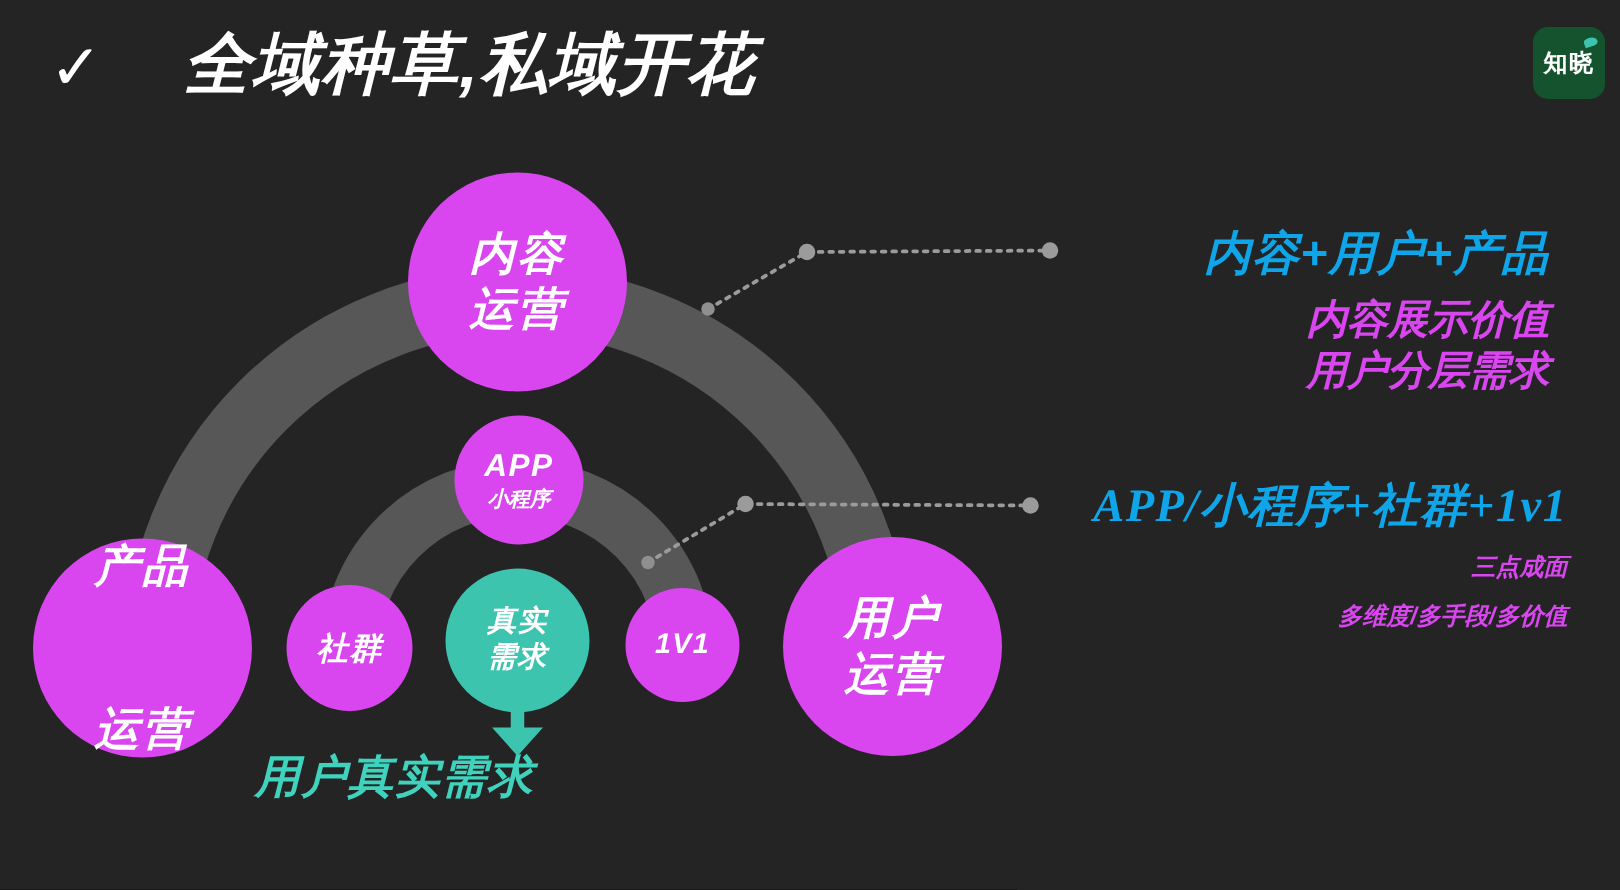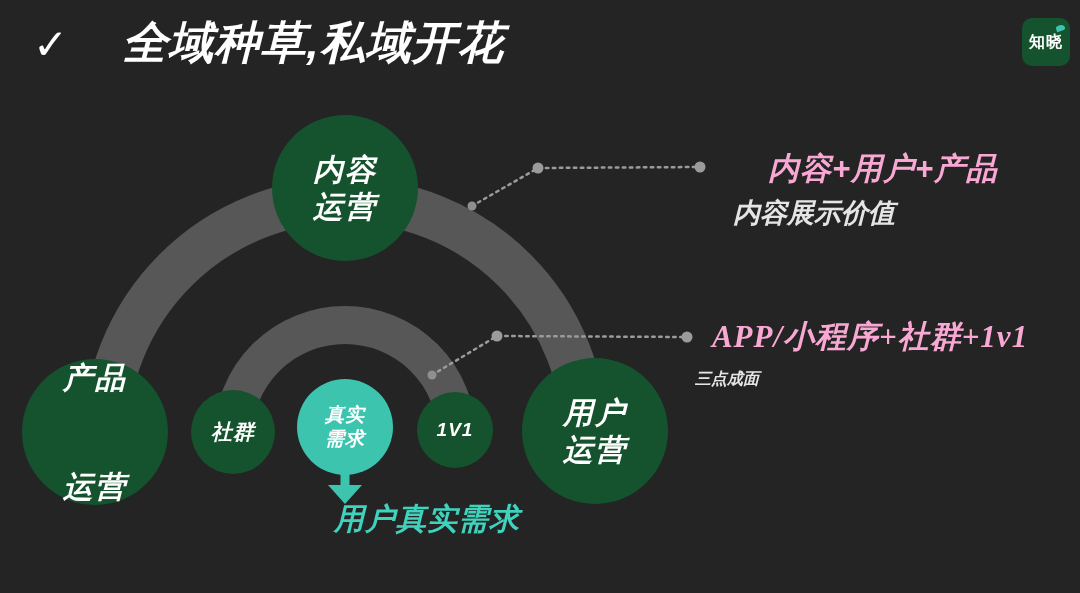"内容" .bubble { background: #14532d -> #d946ef }
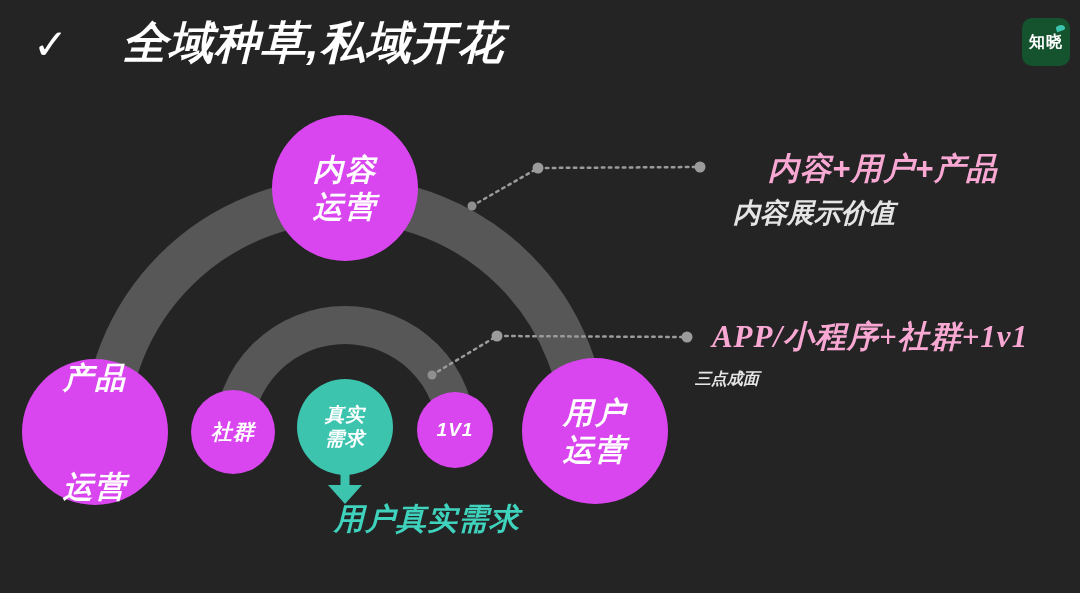"内容+用户+产品" .anno-heading { color: #f9a8d4 -> #0ea5e9; text-align: center -> right }
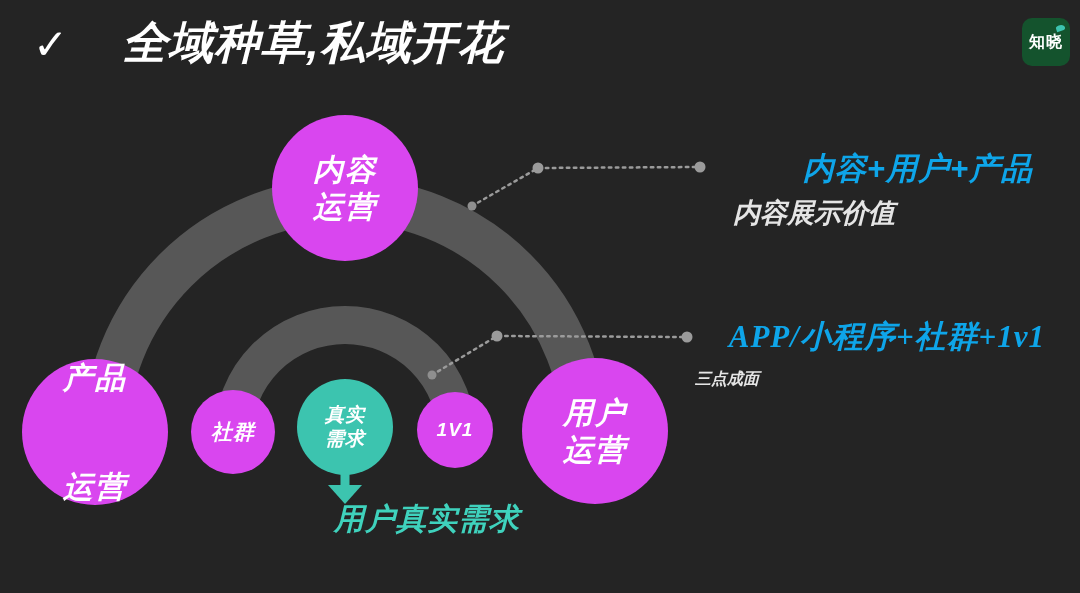"内容展示价值" .anno-body { color: #e5e5e5 -> #d946ef; text-align: left -> right }
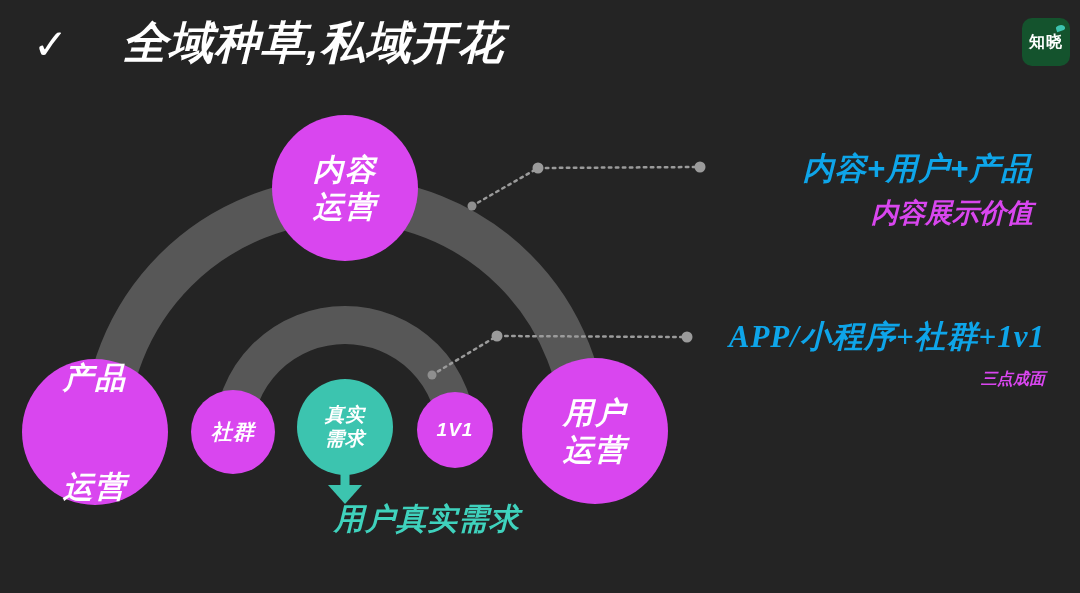"用户分层需求" div { html: none -> <div>用户分层需求</div> }
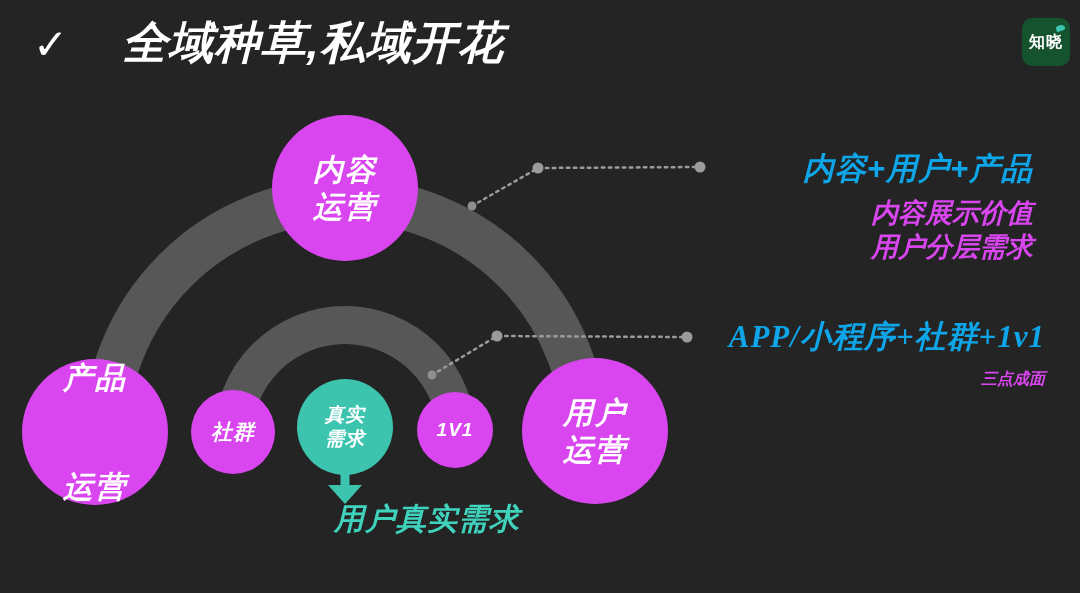"APP" div.bubble { html: none -> <div> <span>APP</span> <span>小程序</span> </div> }
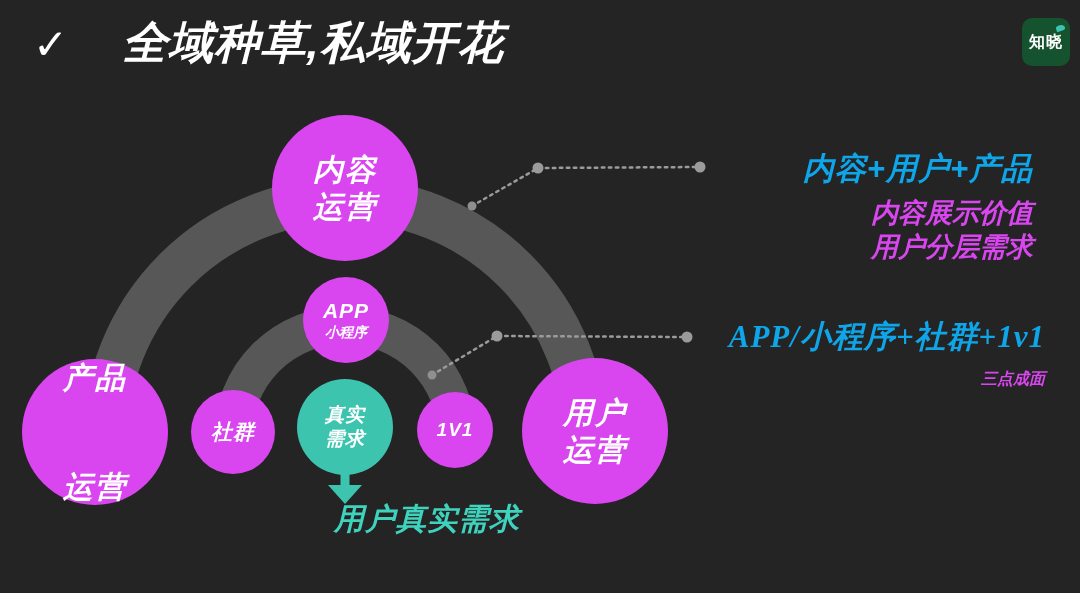"多维度/多手段/多价值" div { html: none -> <div>多维度/多手段/多价值</div> }
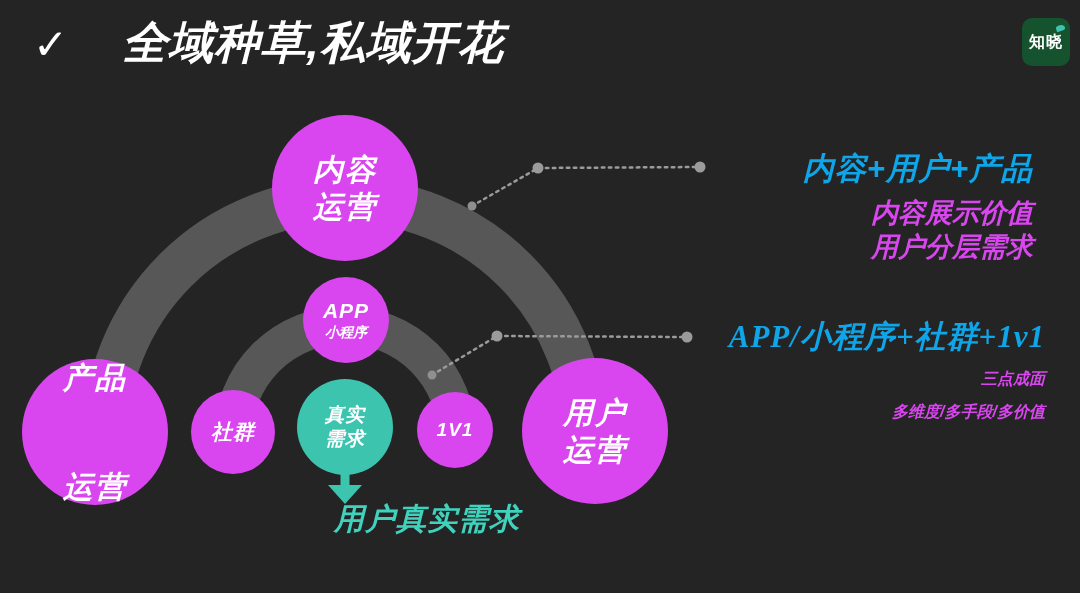"用户真实需求" .bottom-note { text-align: right -> left }
